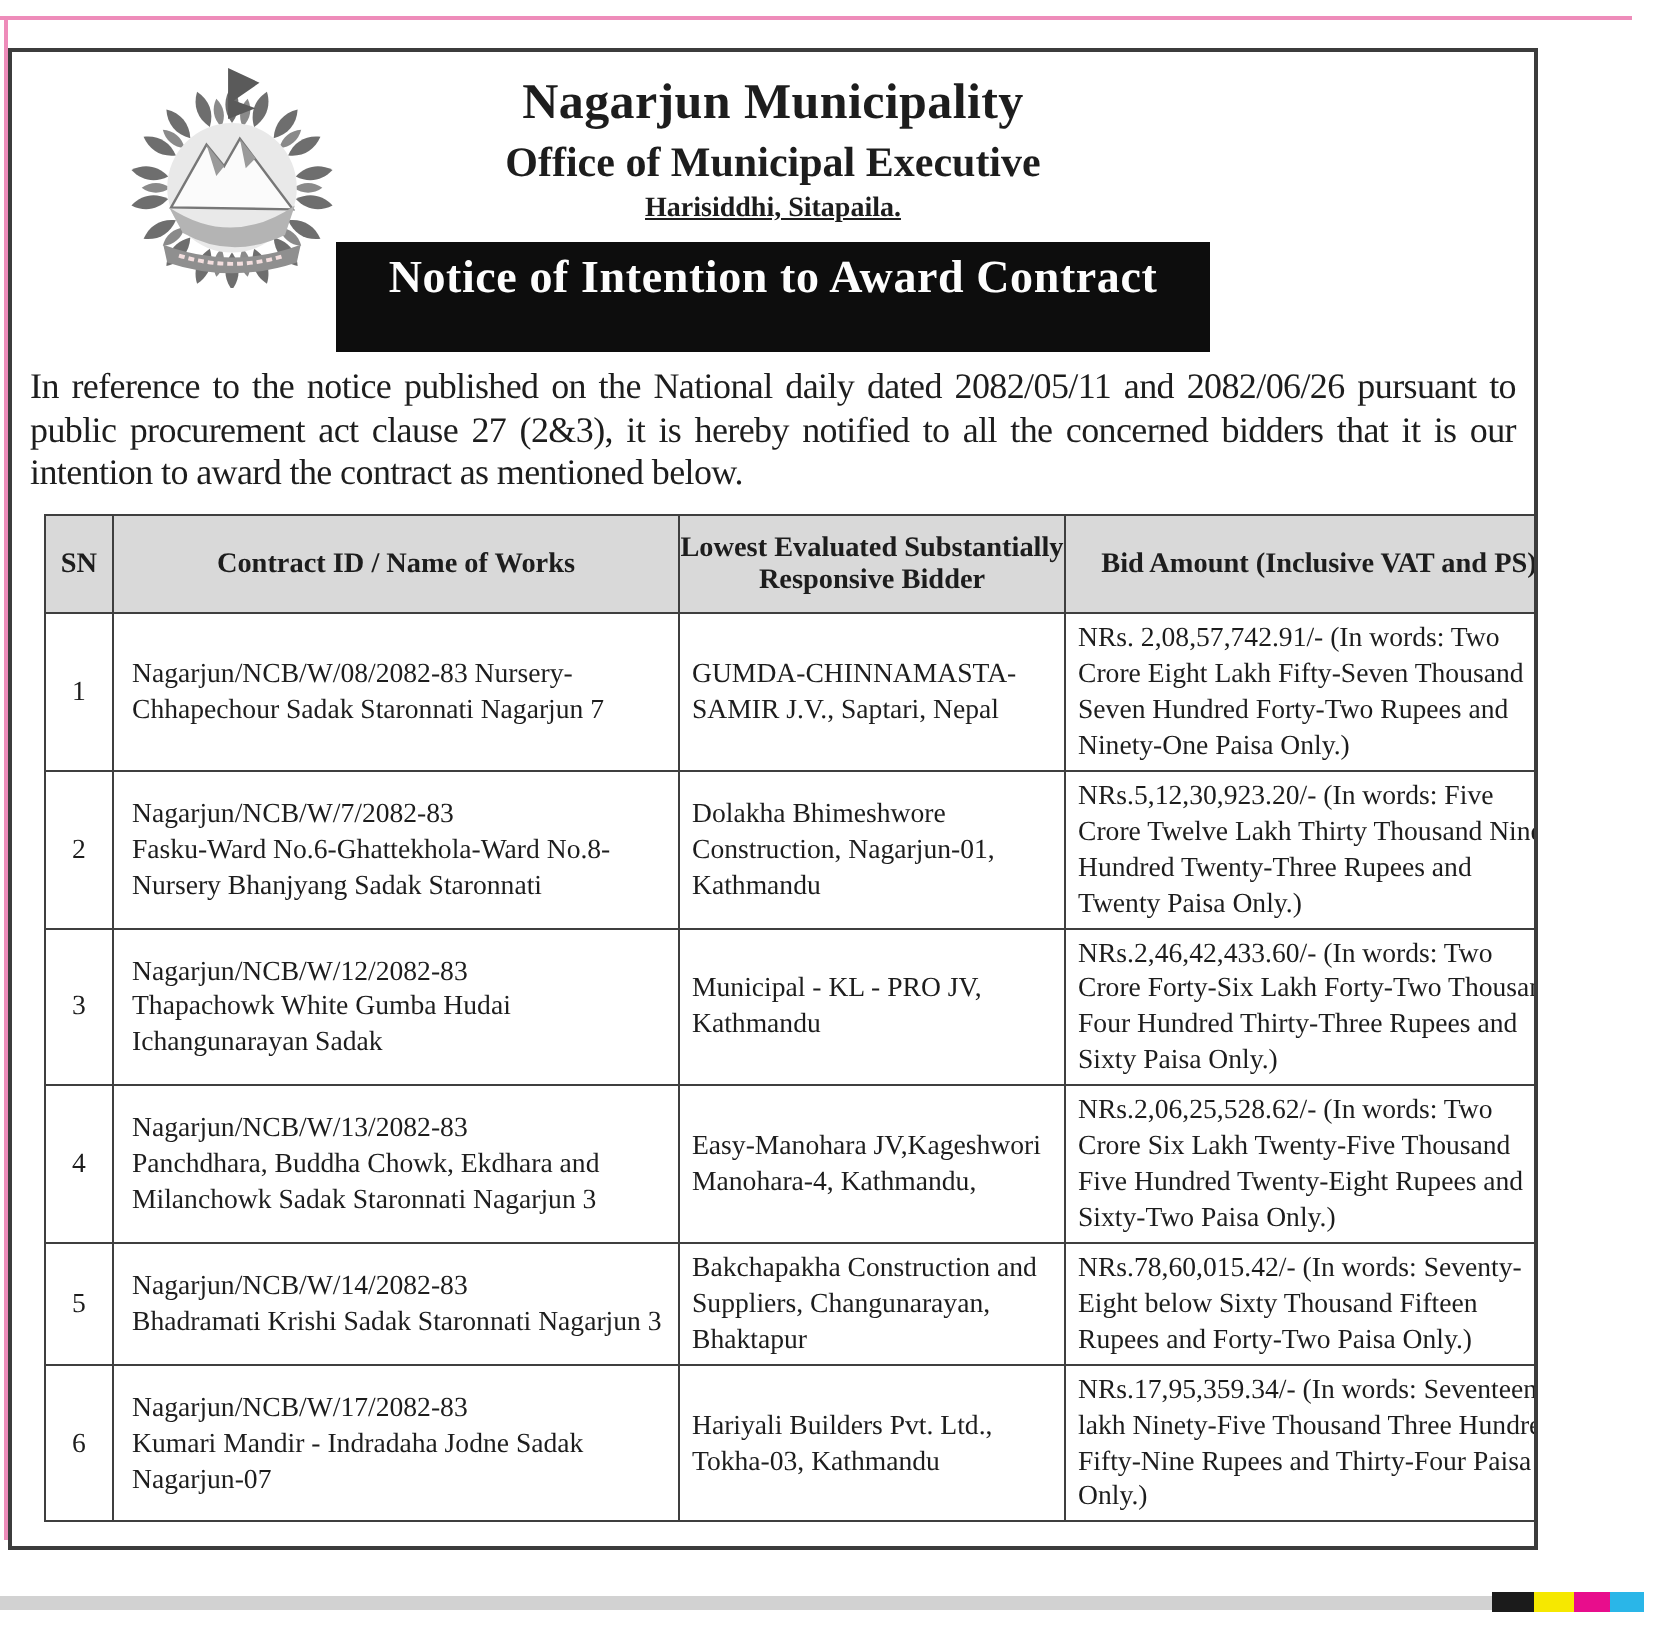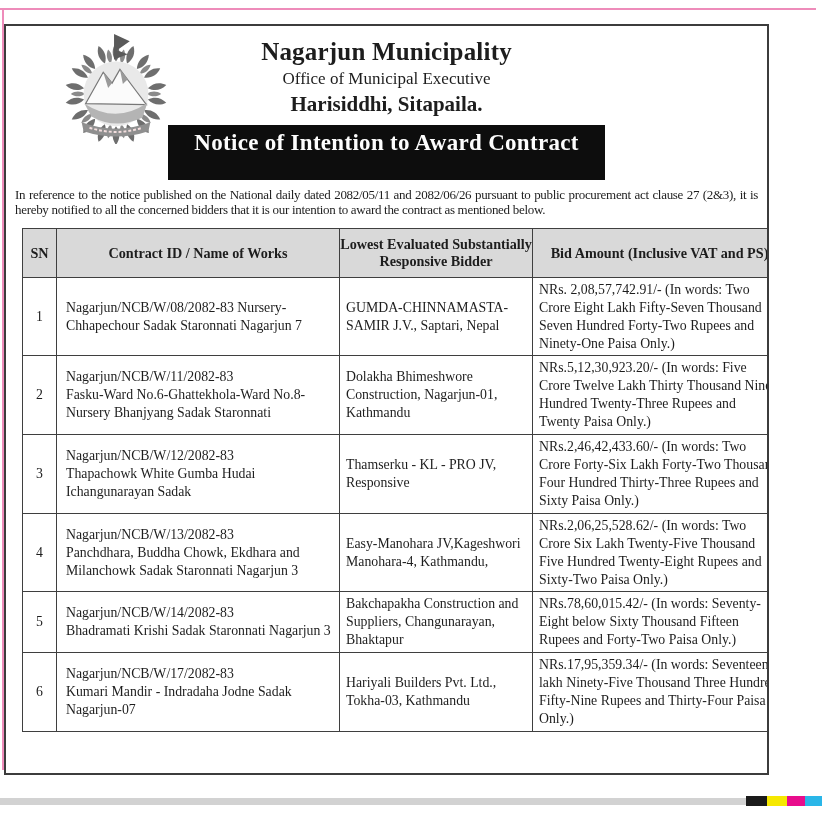"Office of Municipal Executive" .office { font-size: 17px -> 21px; font-weight: normal -> bold }
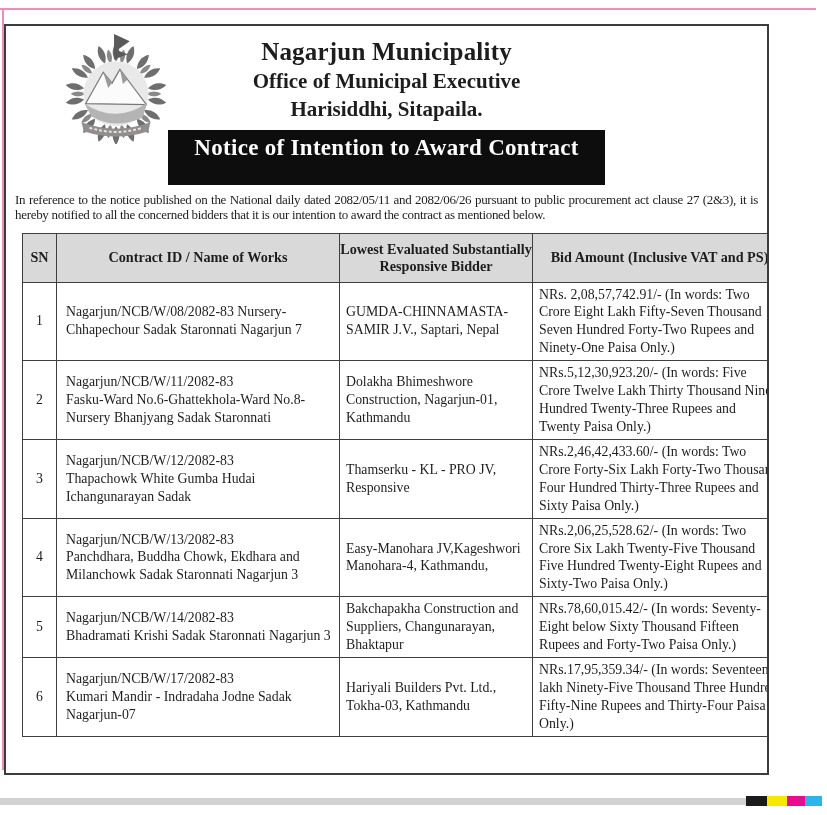"Harisiddhi, Sitapaila." .address { font-size: 21px -> 14px; text-decoration: none -> underline }
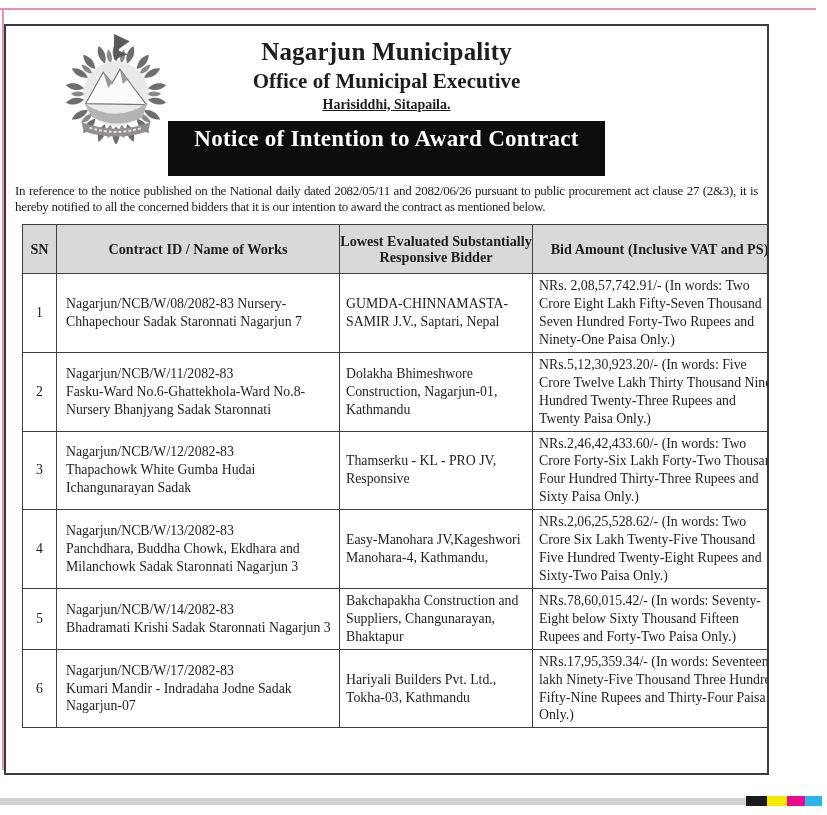"In reference to the notice" .intro { font-size: 13px -> 18px }
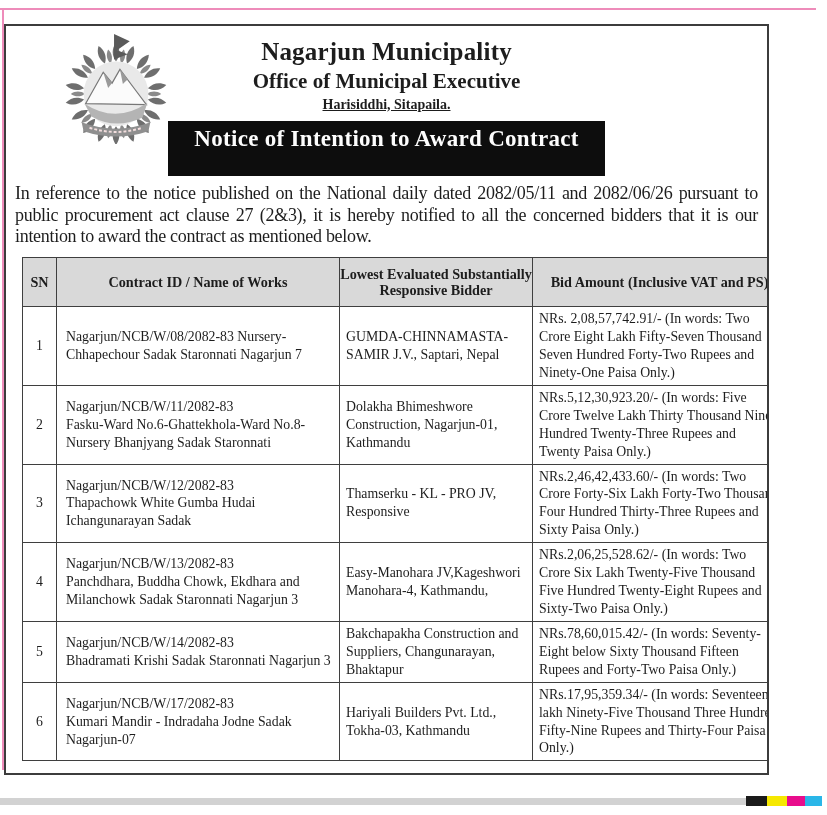"Nagarjun/NCB/W/11/2082-83" td.contract { text: Nagarjun/NCB/W/11/2082-83 -> Nagarjun/NCB/W/7/2082-83 }
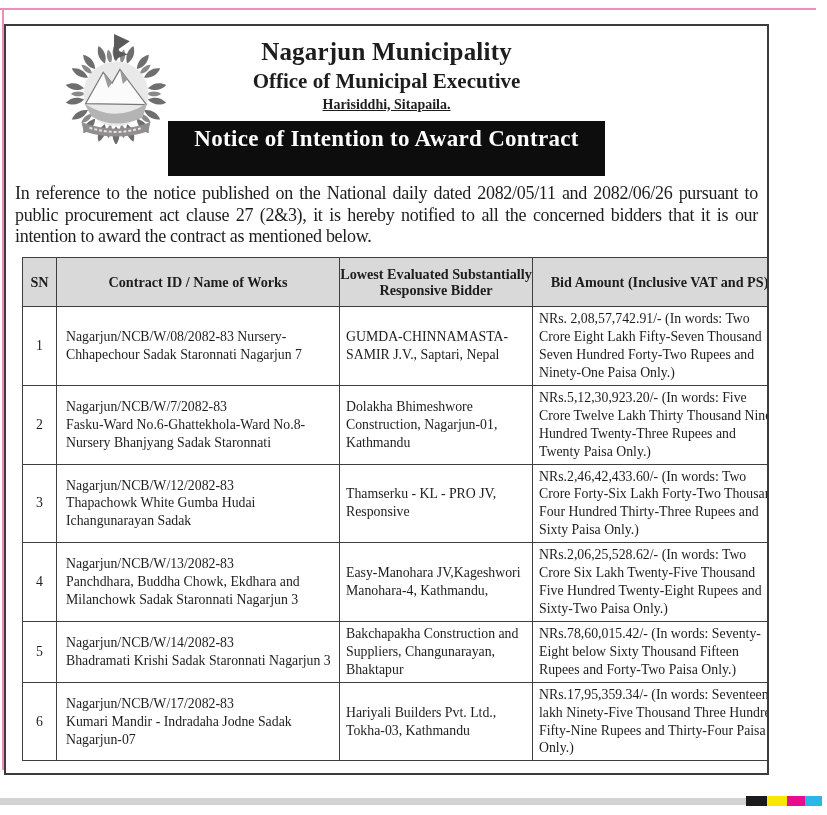"Thamserku - KL - PRO" td.bidder { text: Thamserku - KL - PRO JV, Responsive -> Municipal - KL - PRO JV, Kathmandu }
